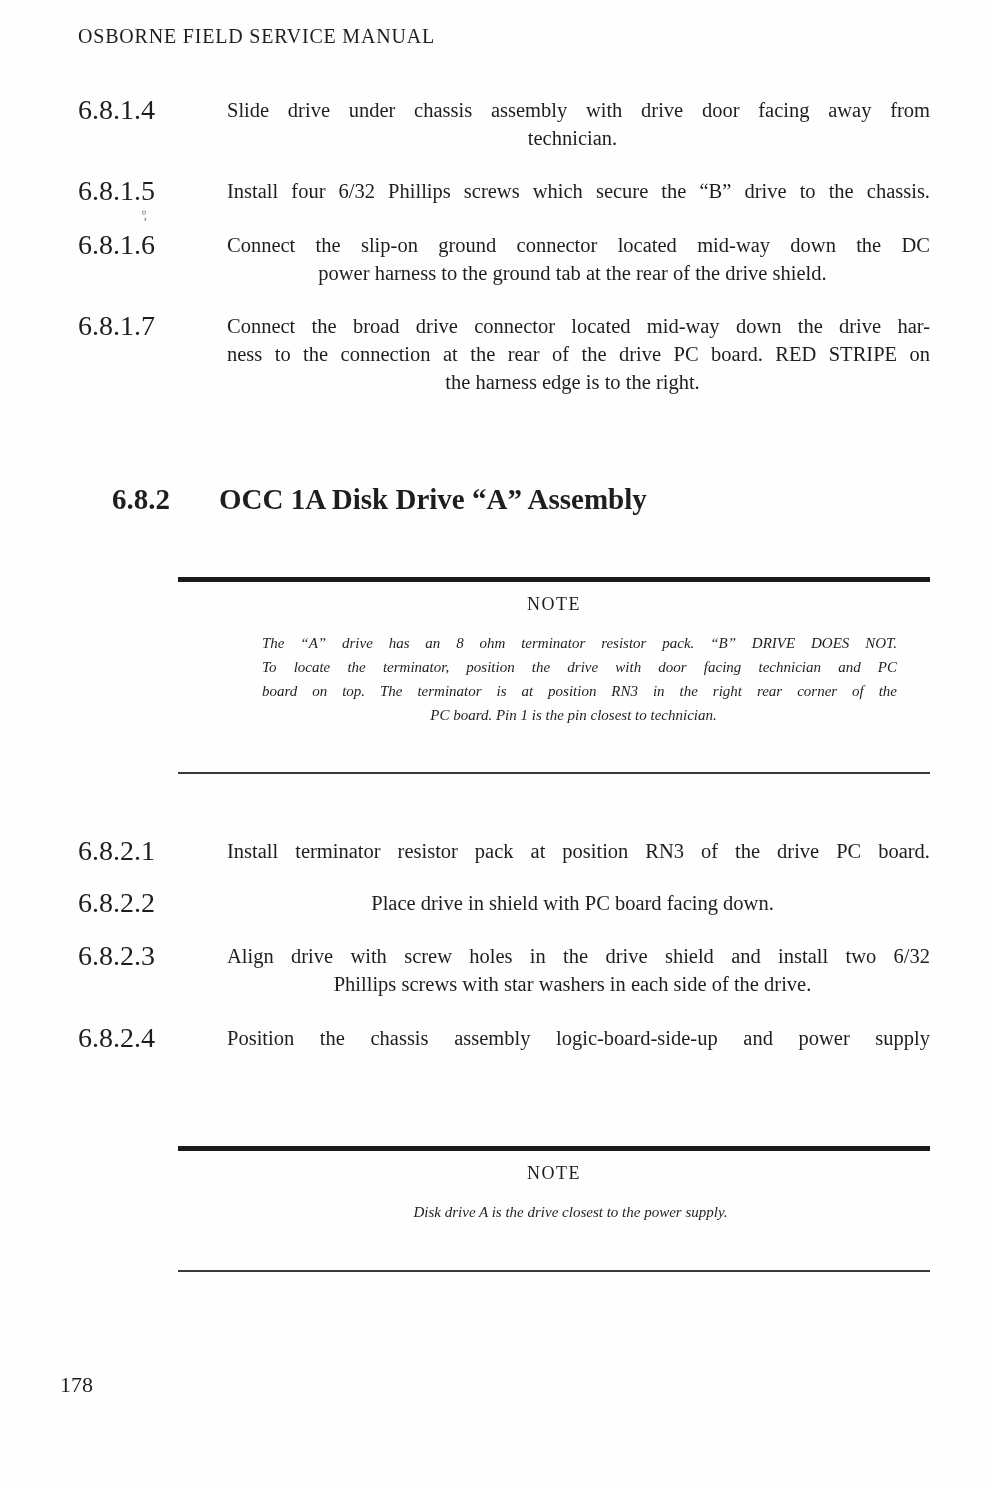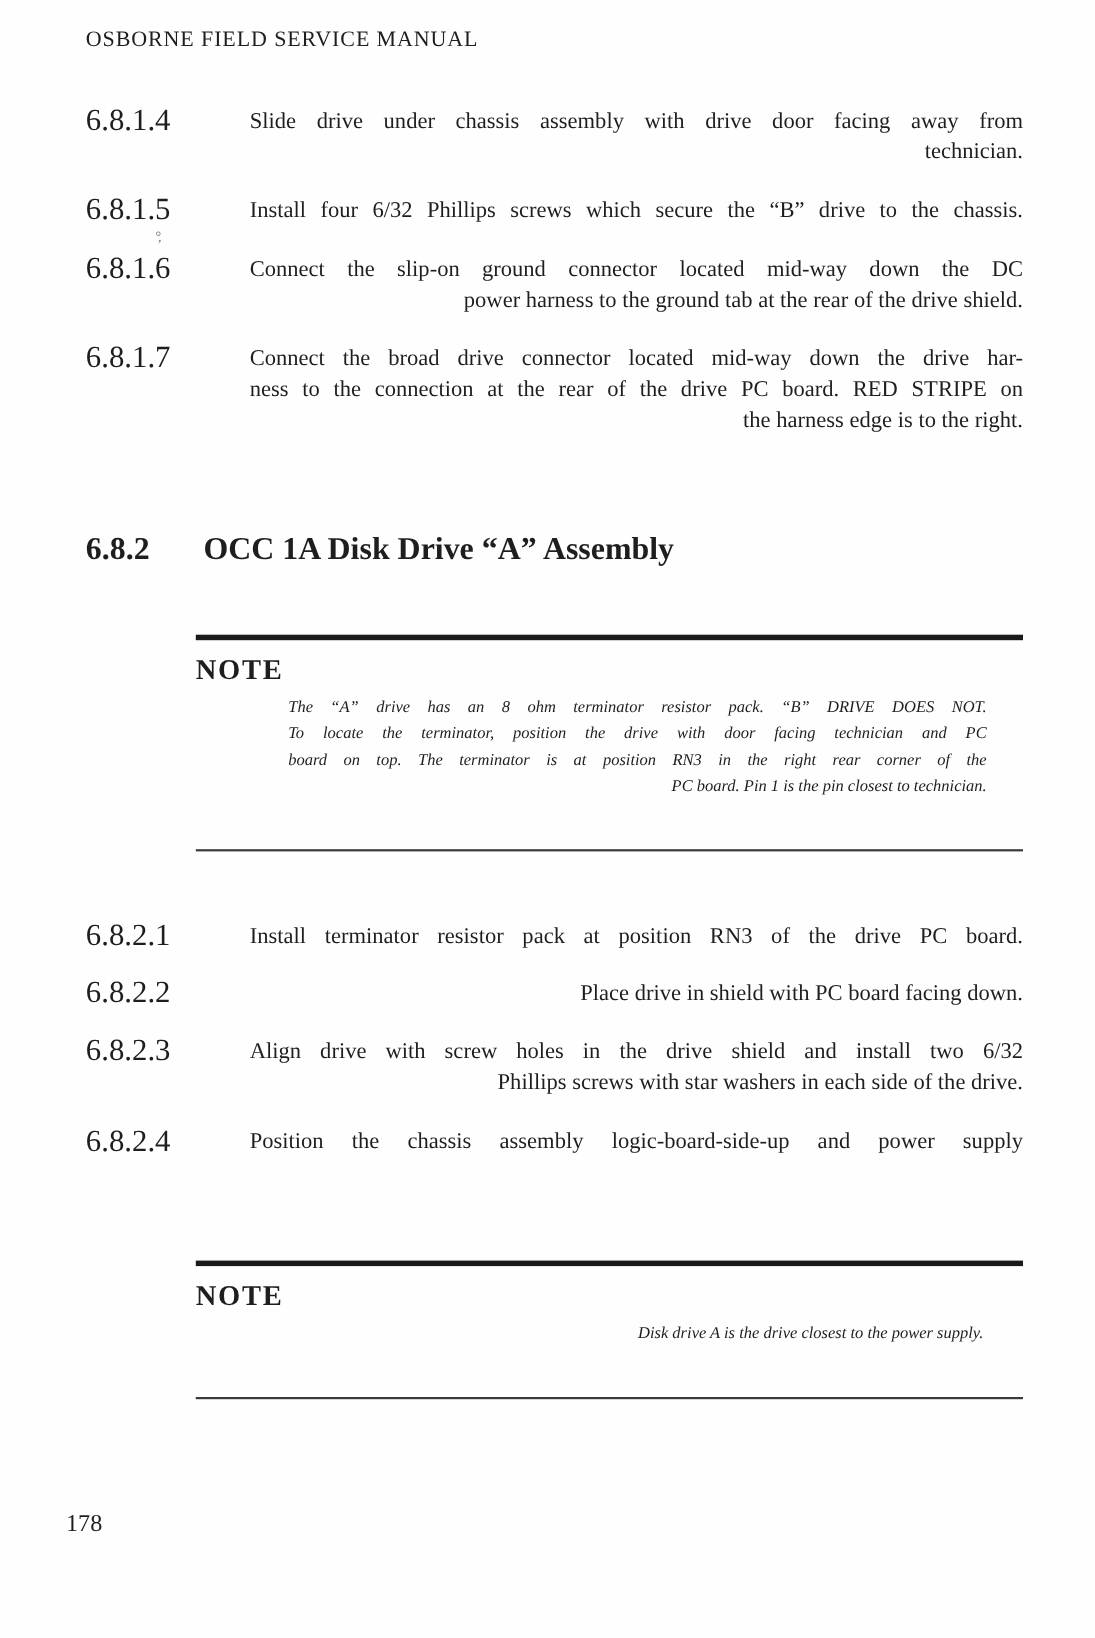"technician." .line-n { text-align: right -> center }
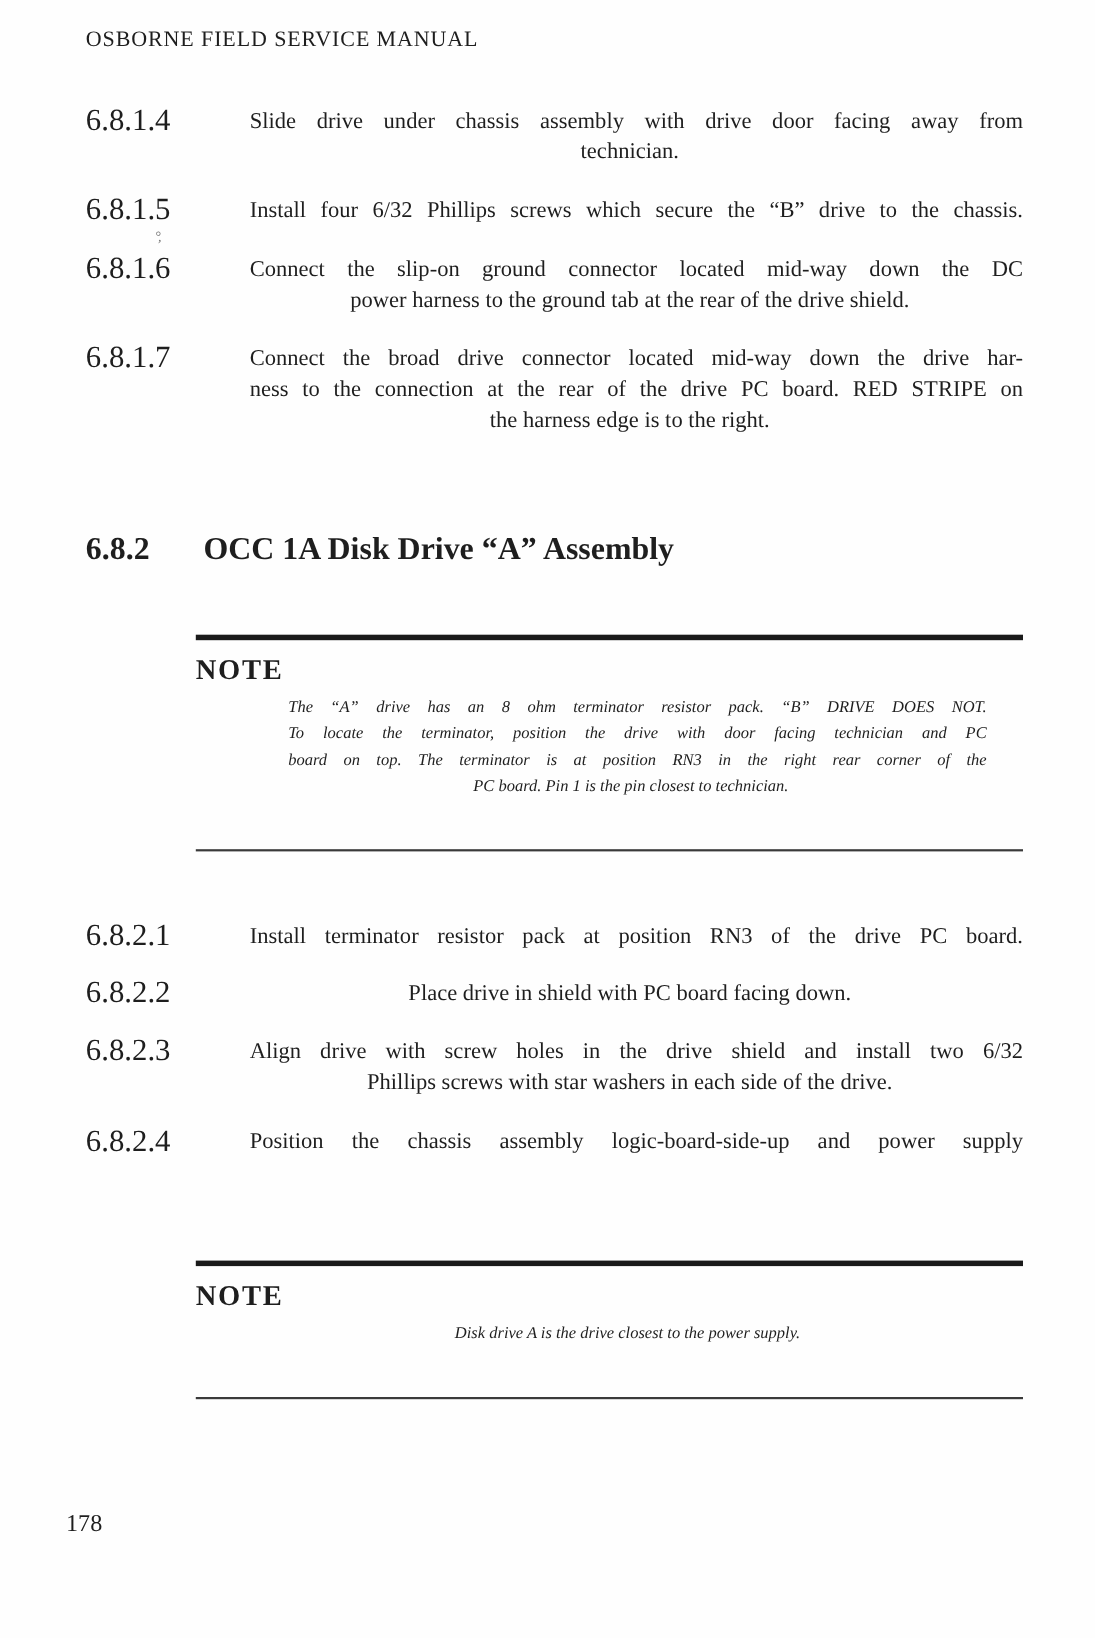"6.8.2" .section-heading .num { margin-left: none -> 34px }
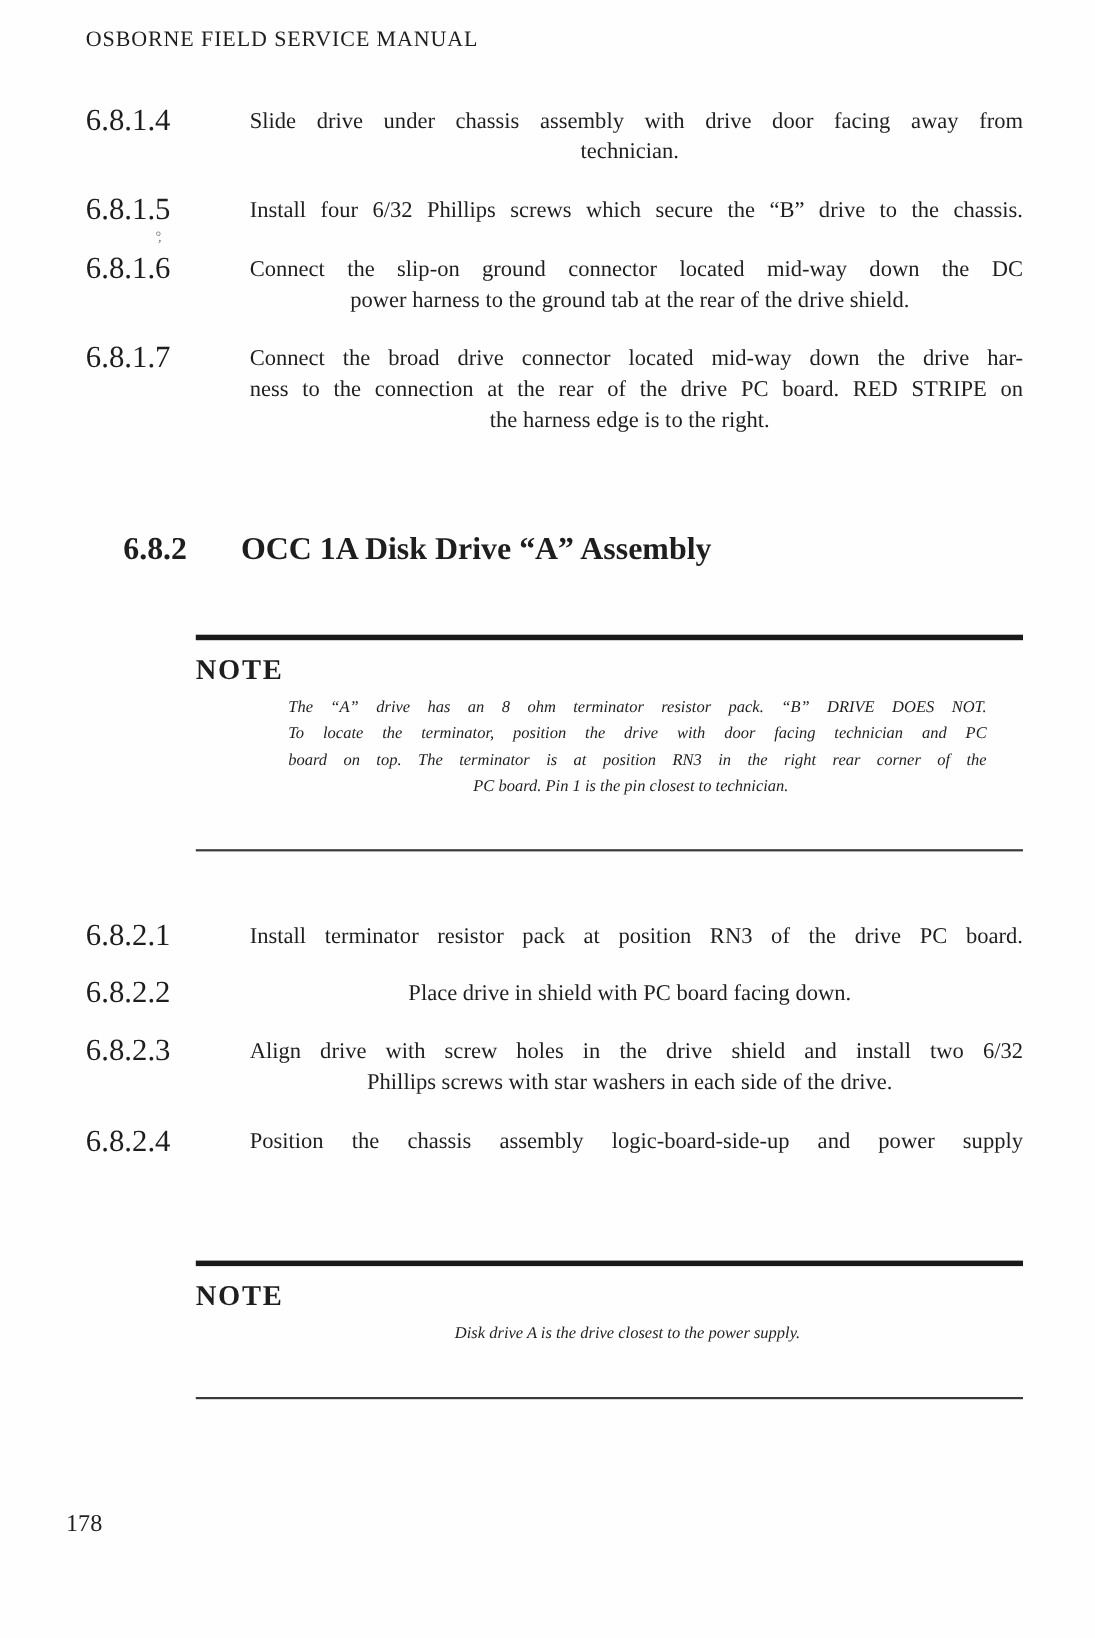"NOTE" .note-label { font-size: 26px -> 18px; font-weight: bold -> normal; text-align: none -> center }
